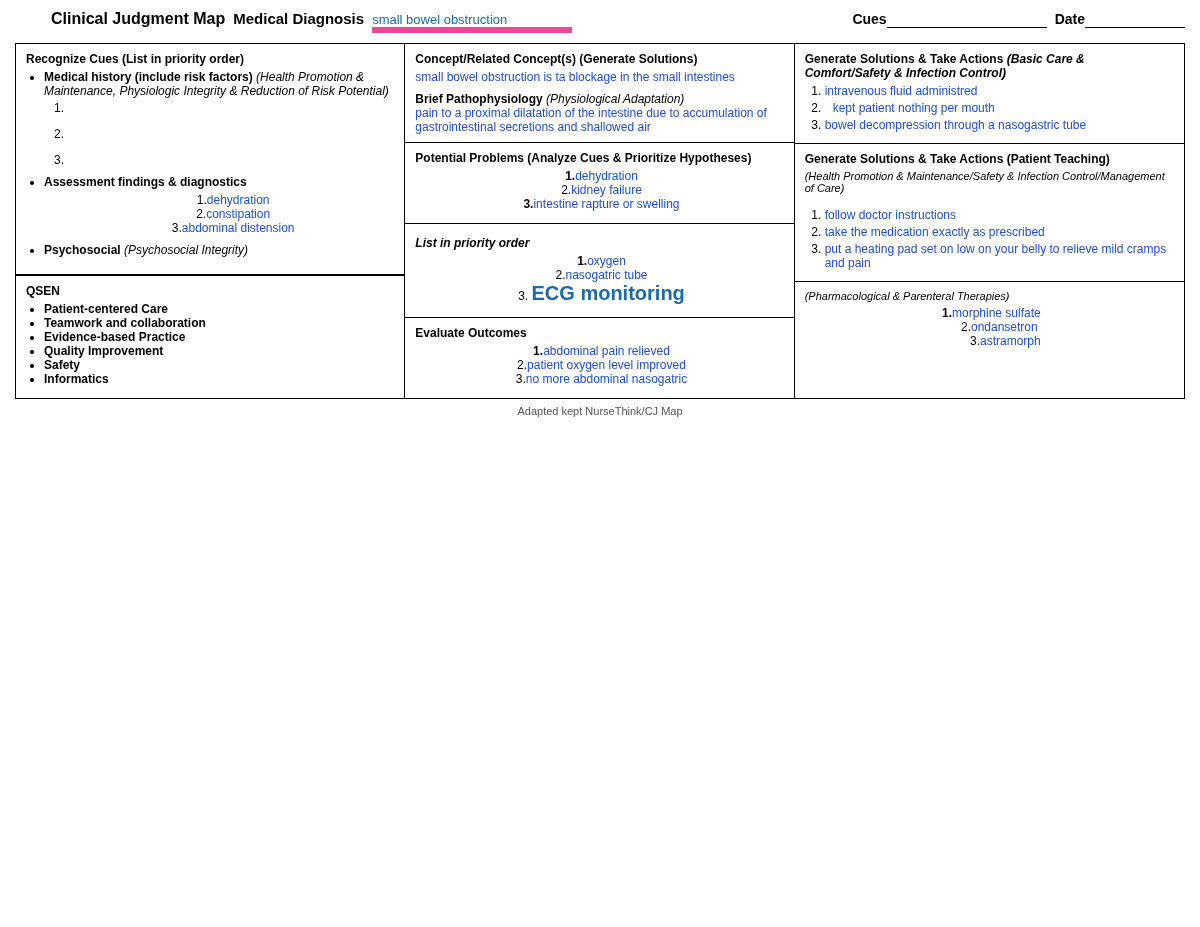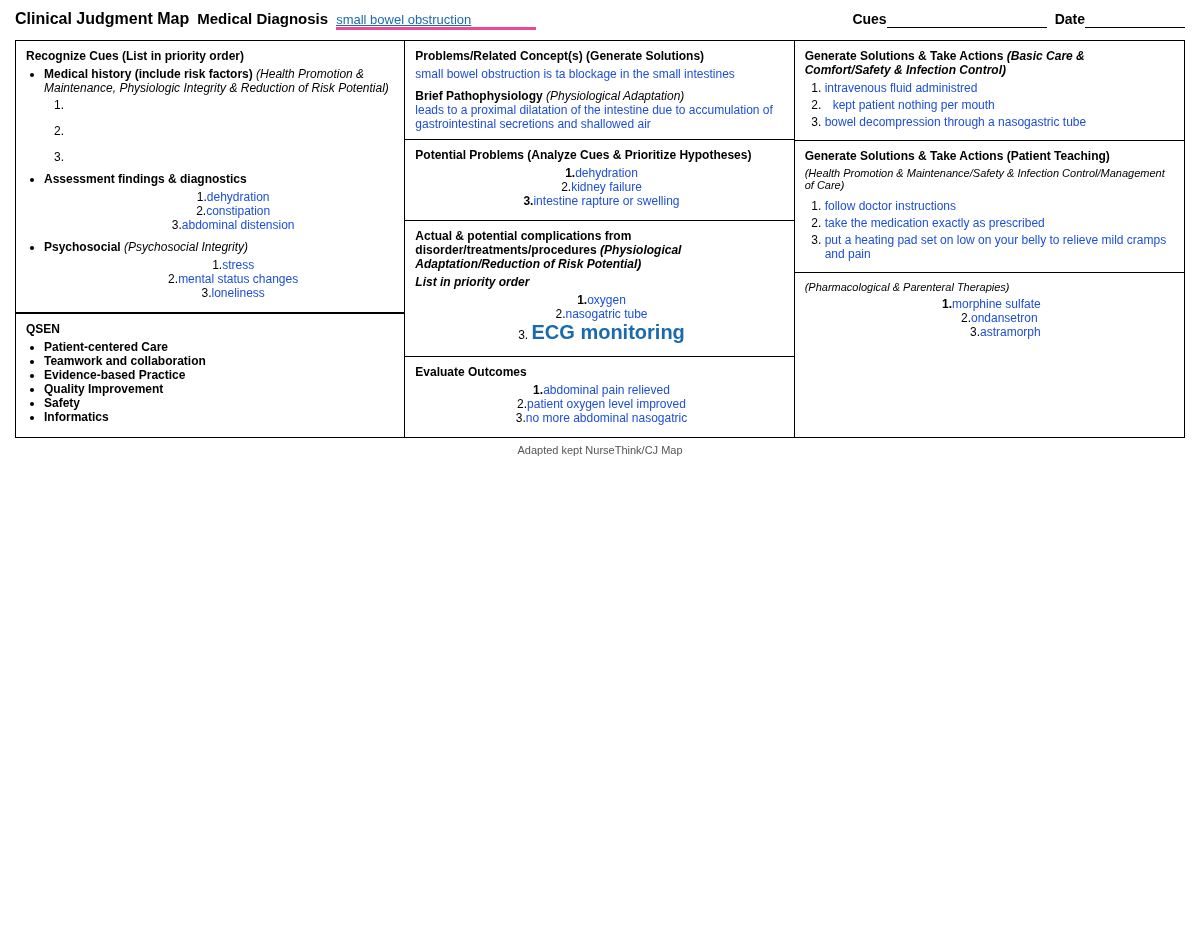"Clinical Judgment Map" .header-title { margin-left: none -> 36px }
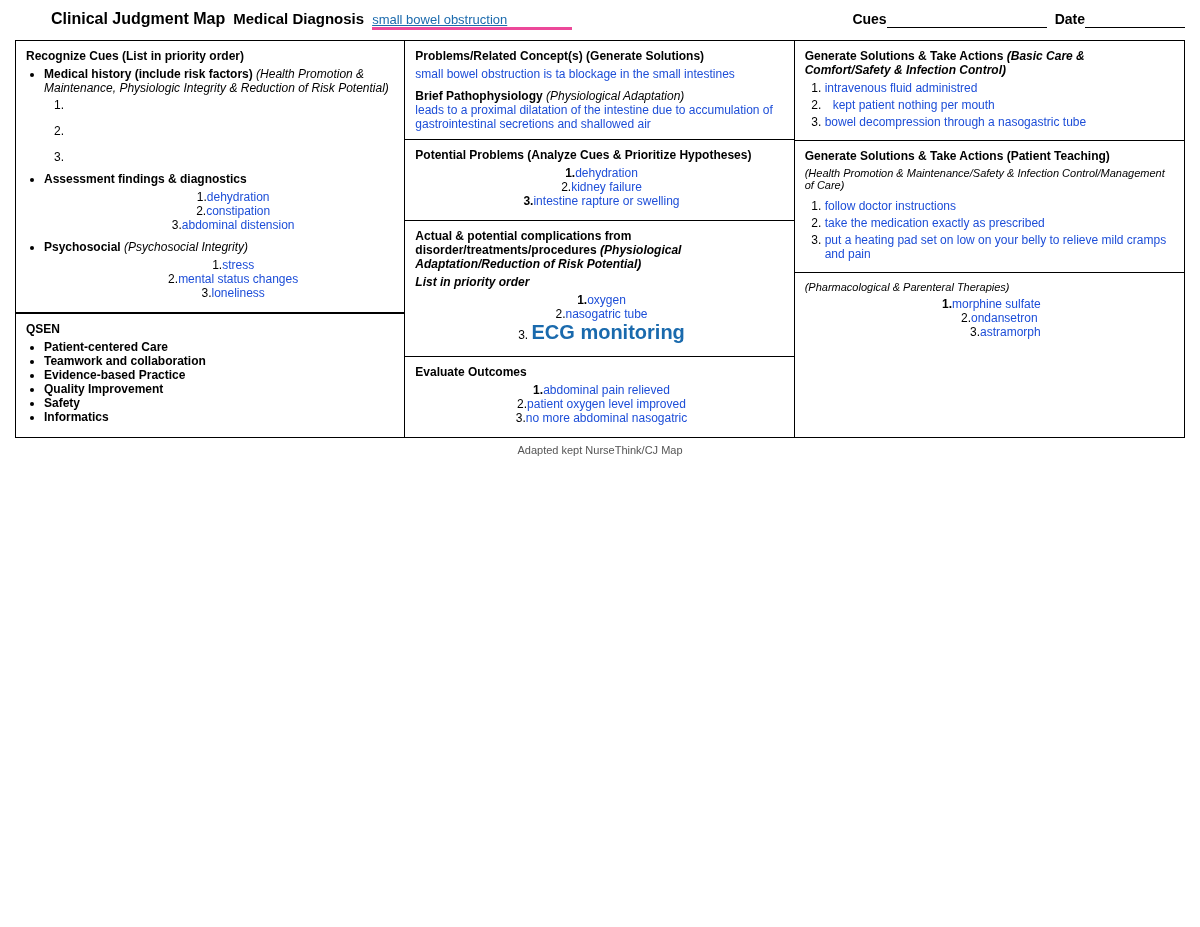"small bowel obstruction" .header-diagnosis-value { border-bottom: 3px solid #ec4899 -> 6px solid #ec4899; text-decoration: underline -> none }
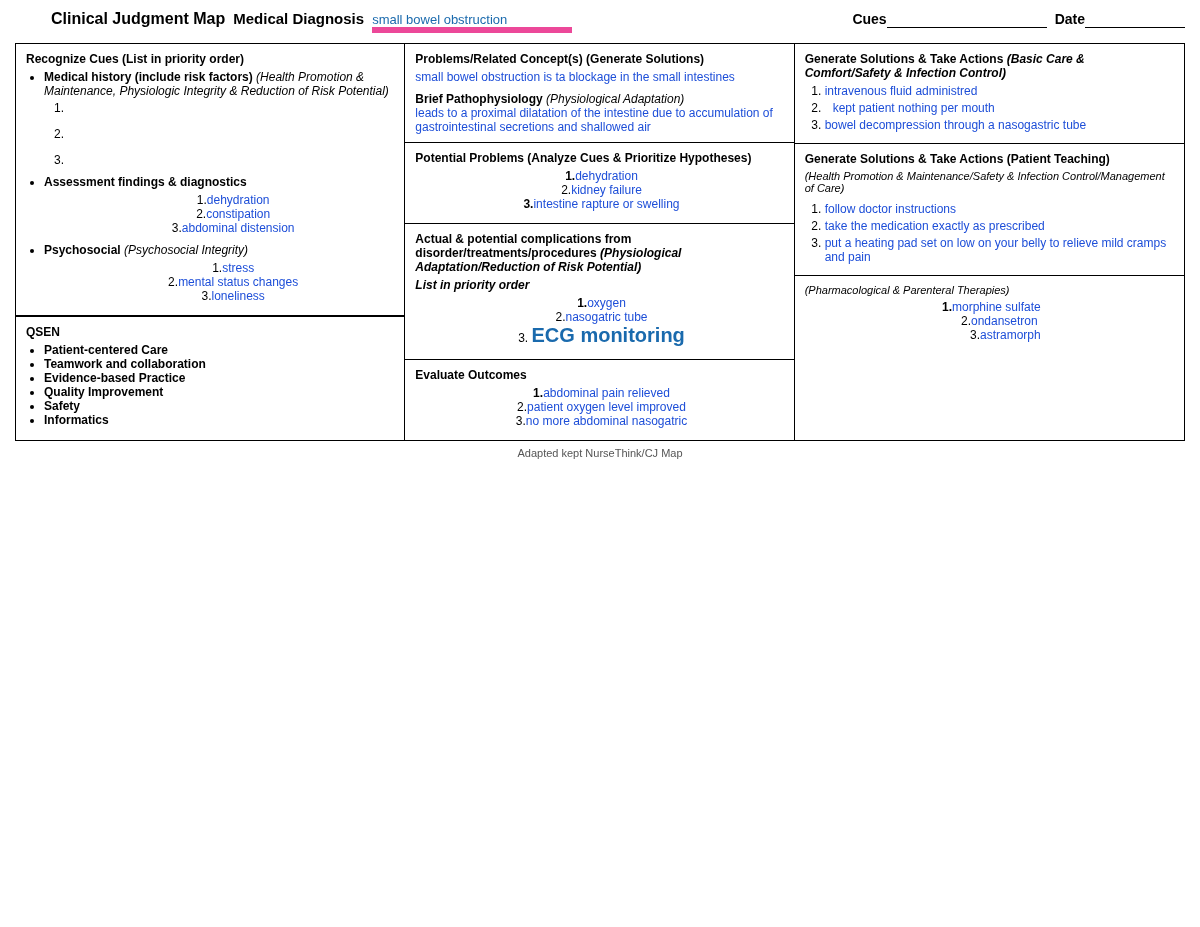"Problems/Related Concept(s)" span { text: Problems/Related -> Concept/Related }
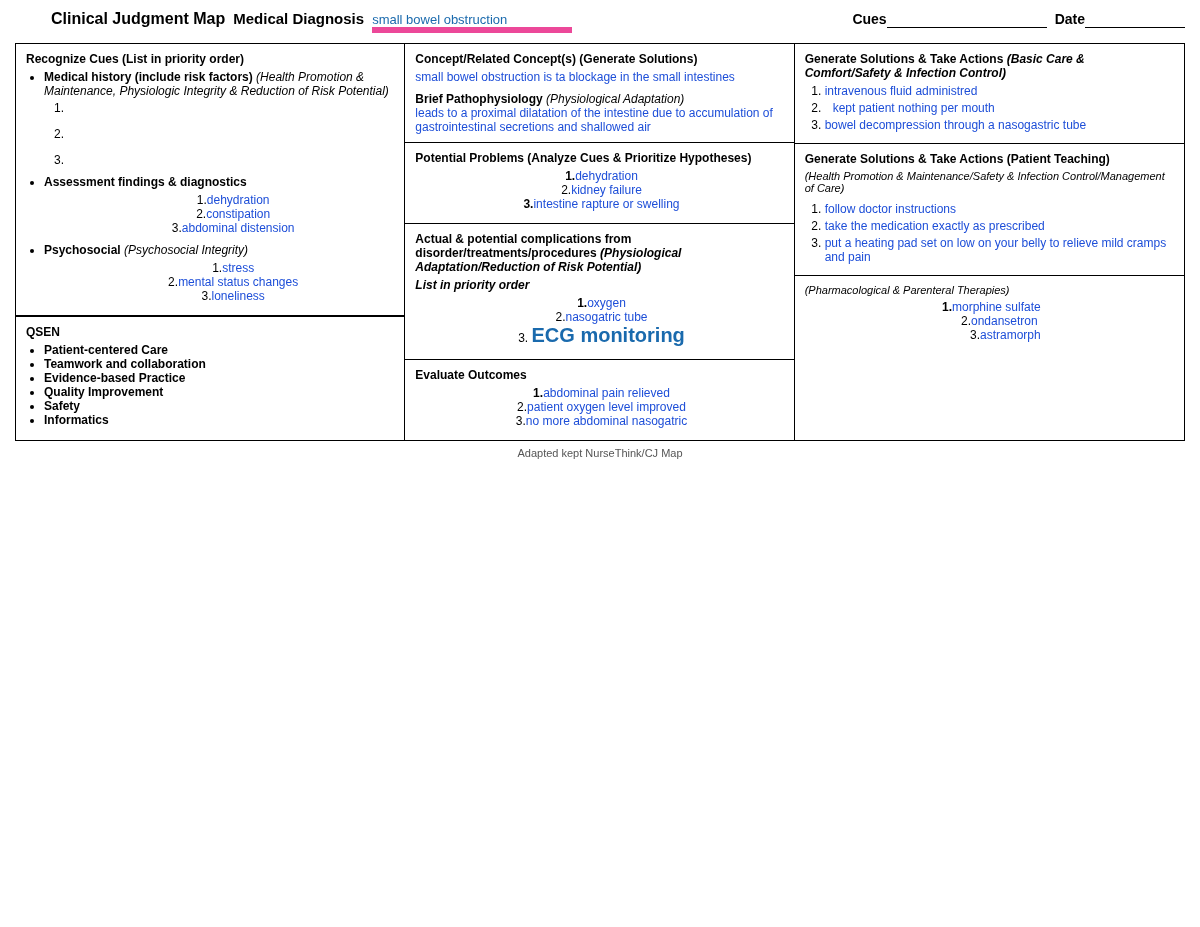"leads to a proximal dilatation" div.blue-text { text: leads -> pain }
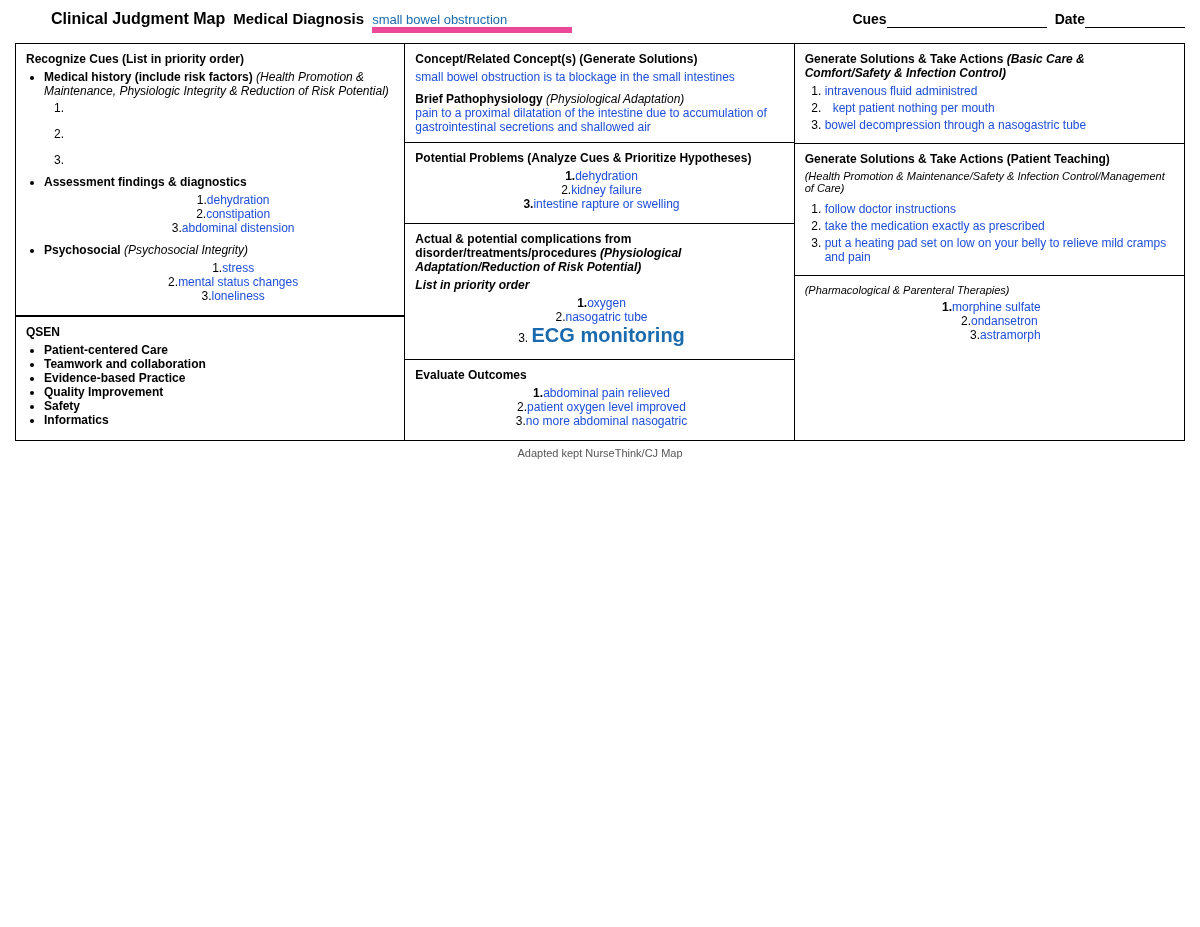"(Health Promotion & Maintenance/Safety &" div.italic { margin-bottom: 8px -> 14px }
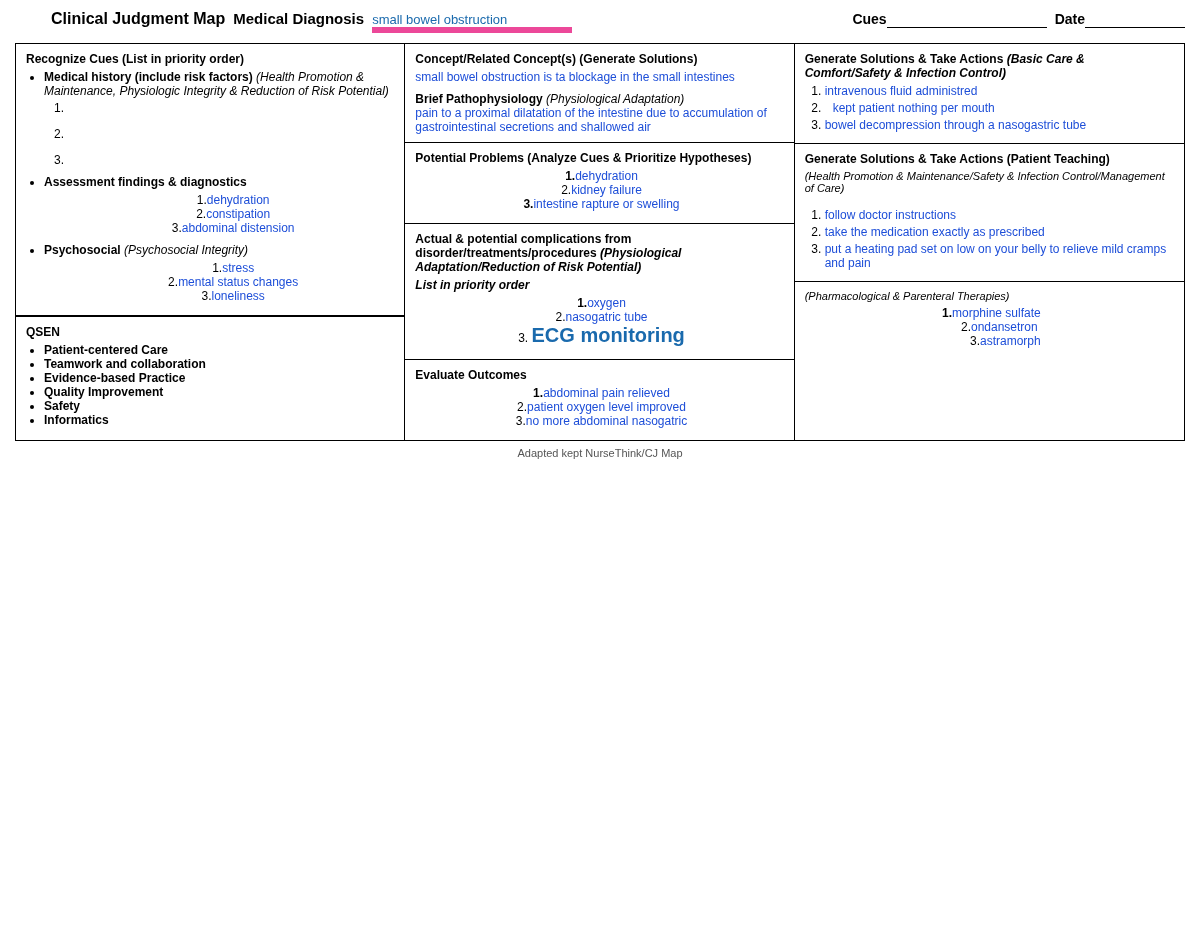"Actual & potential complications from" div.cell-title { html: <div> <span>Actual &amp; potential complications from disorder/treatments/procedures</span> <span>(Physiological Adaptation/Reduction of Risk Potential)</span> </div> -> none }
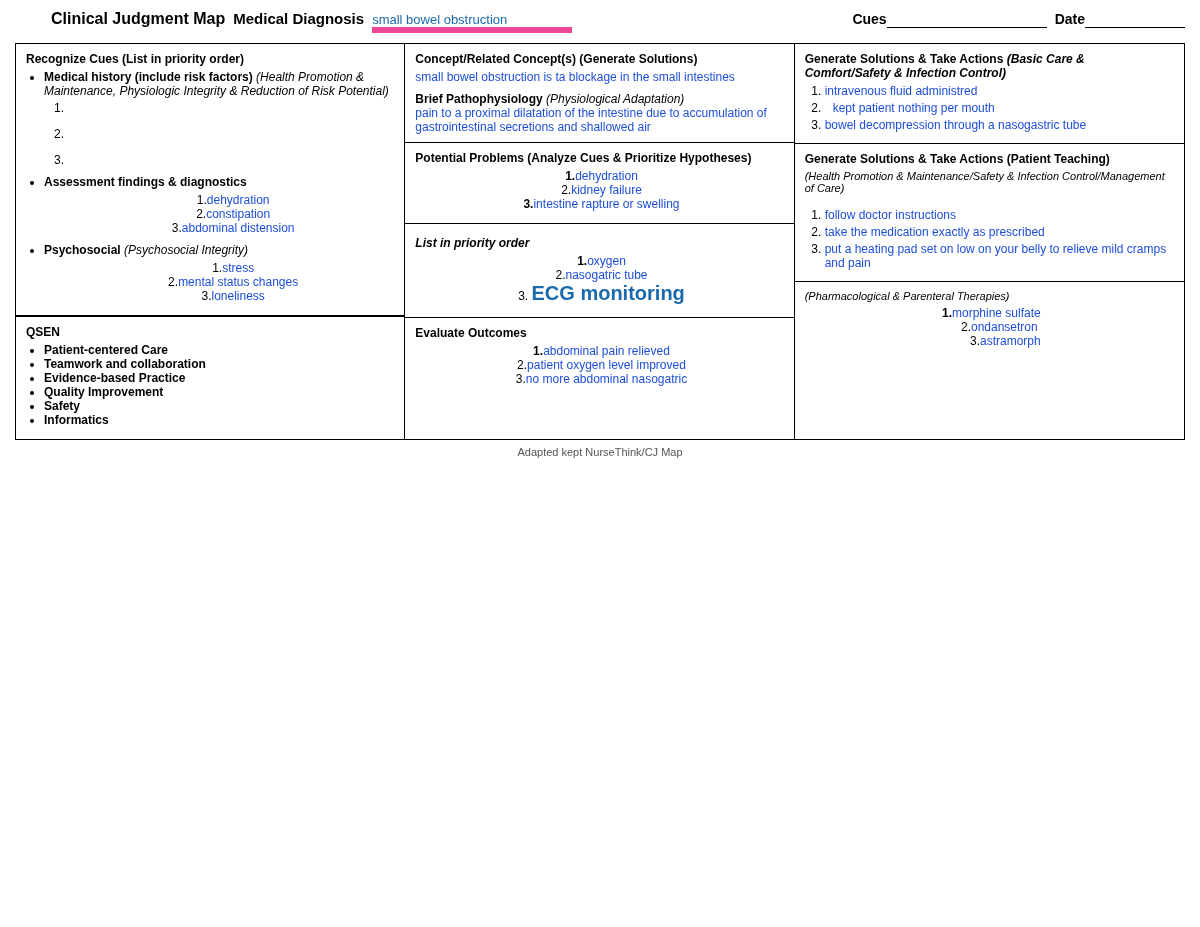"1.stress" div.numbered-list { html: <div> <div><span>1.</span><span>stress</span></div> <div><span>2.</span><span>mental status changes</span></div> <div><span>3.</span><span>loneliness</span></div> </div> -> none }
